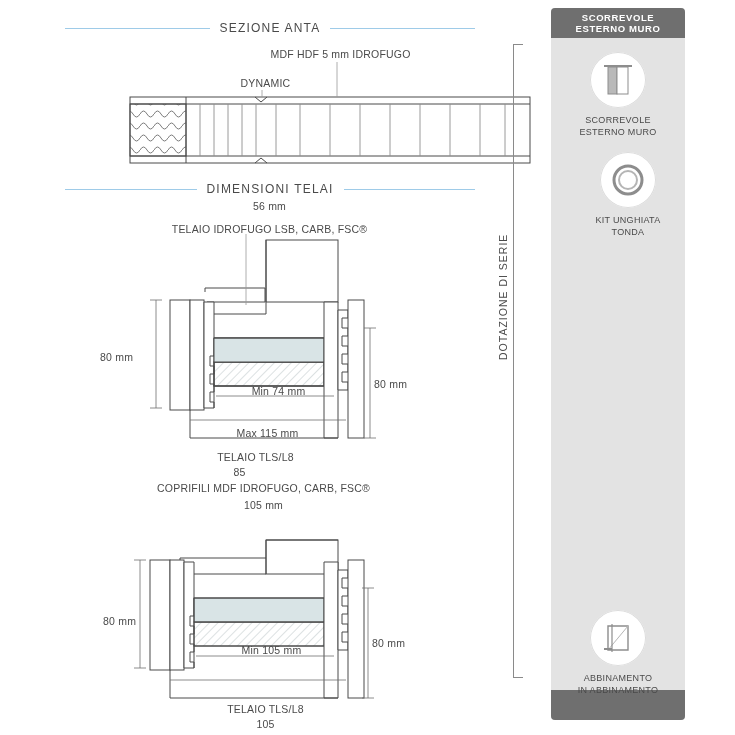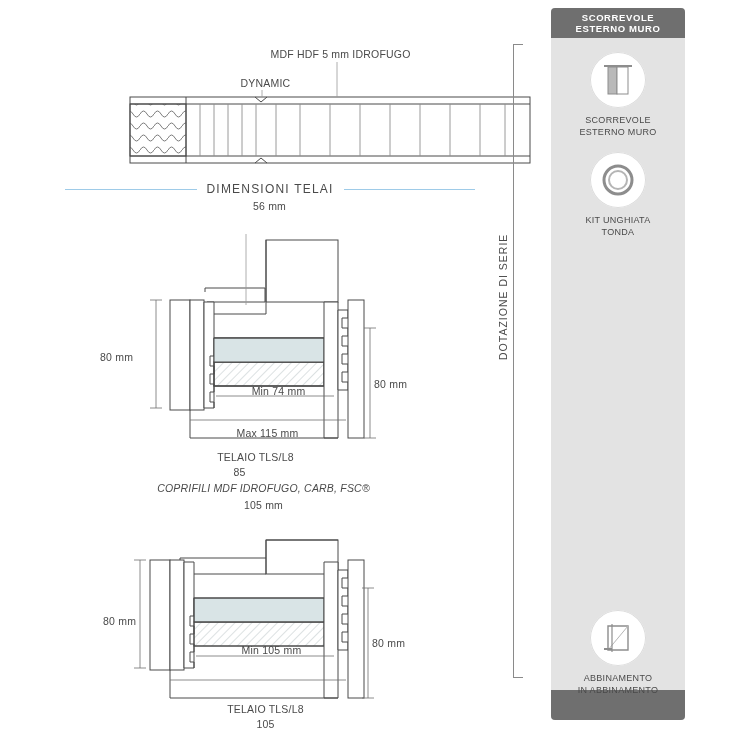"SEZIONE ANTA" div.sec-head { html: none -> <div> <div></div> <div>SEZIONE ANTA</div> <div></div> </div> }
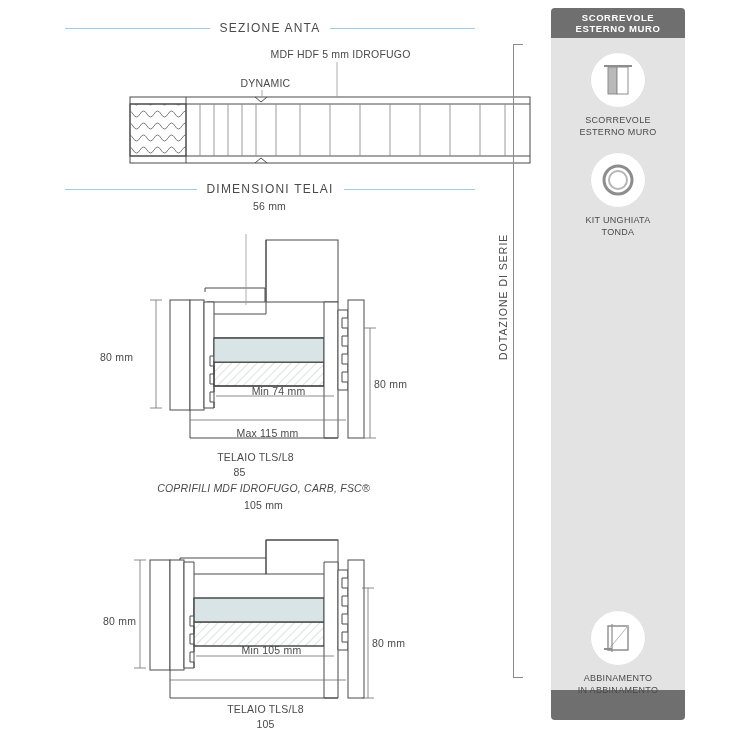"KIT UNGHIATA" div.panel-item { margin-left: none -> 10px }
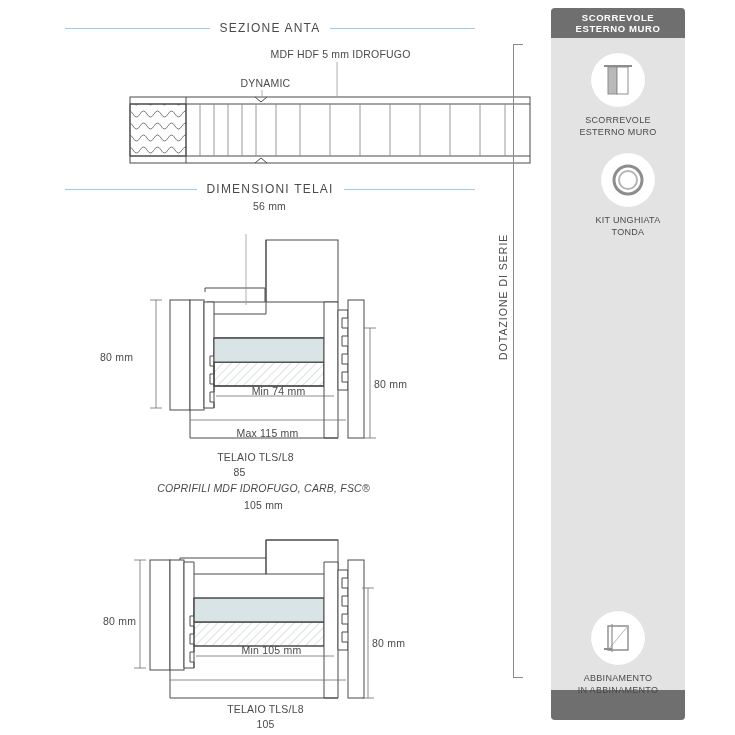"TELAIO IDROFUGO LSB, CARB, FSC®" div.lbl { html: none -> <div>TELAIO IDROFUGO LSB, CARB, FSC®</div> }
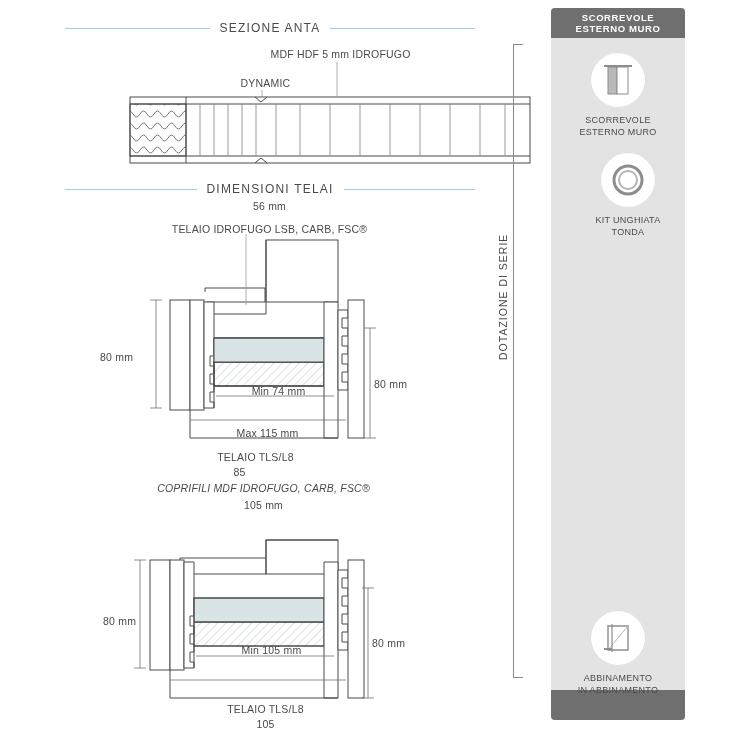"COPRIFILI MDF IDROFUGO, CARB, FSC®" div.lbl { font-style: italic -> none }
